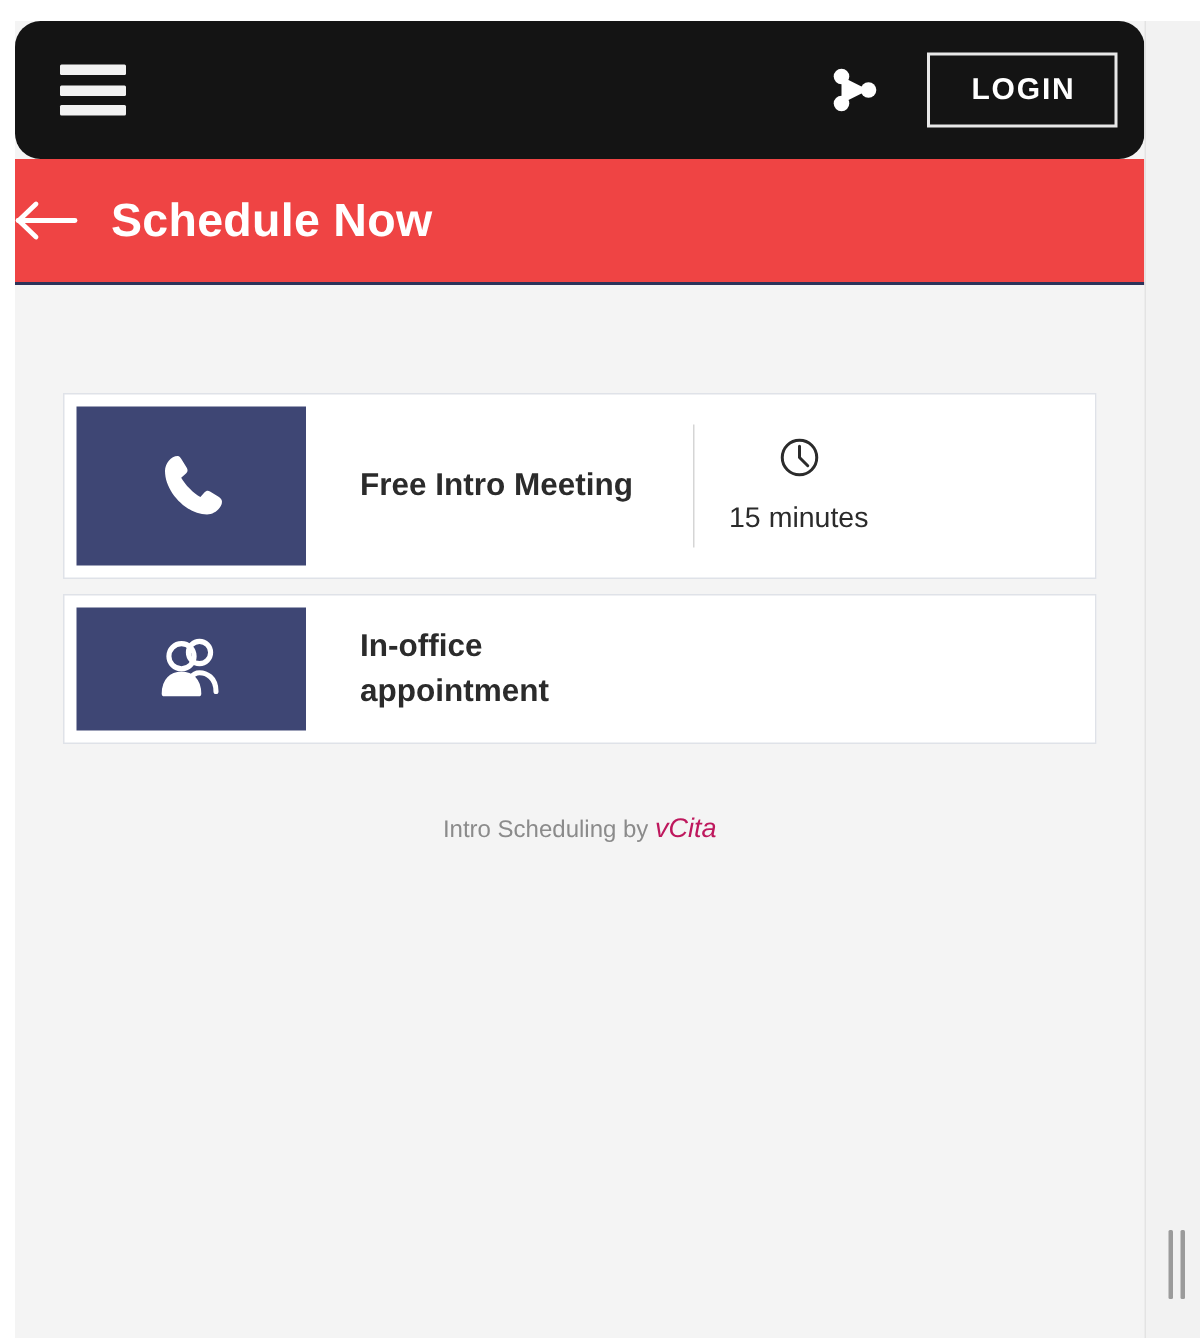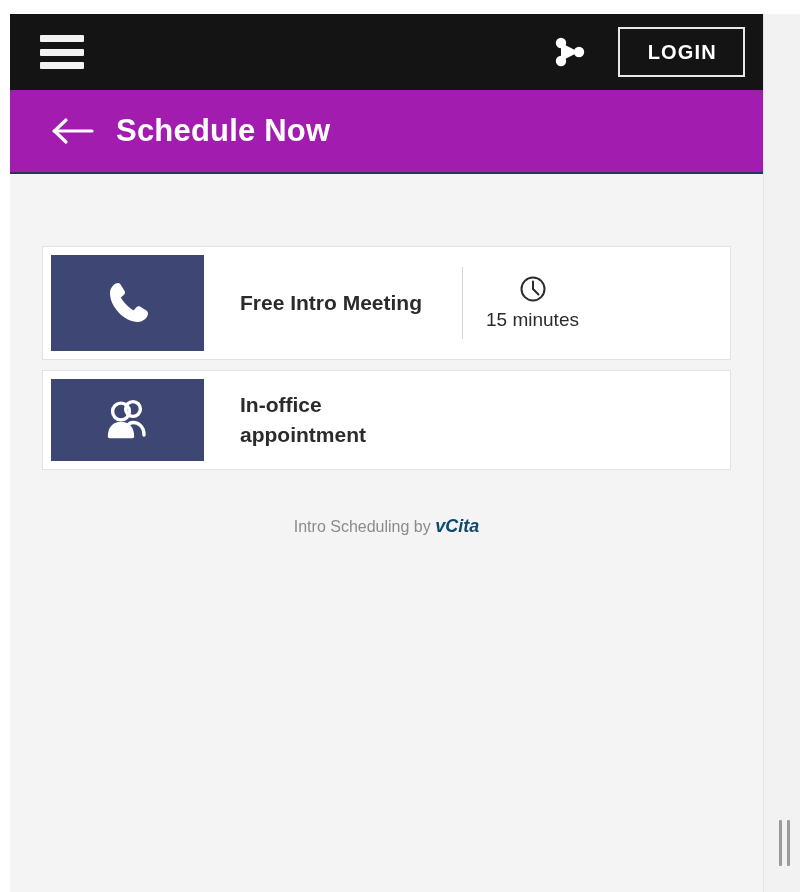"LOGIN" #topbar { border-radius: none -> 17px; height: 76px -> 92px }
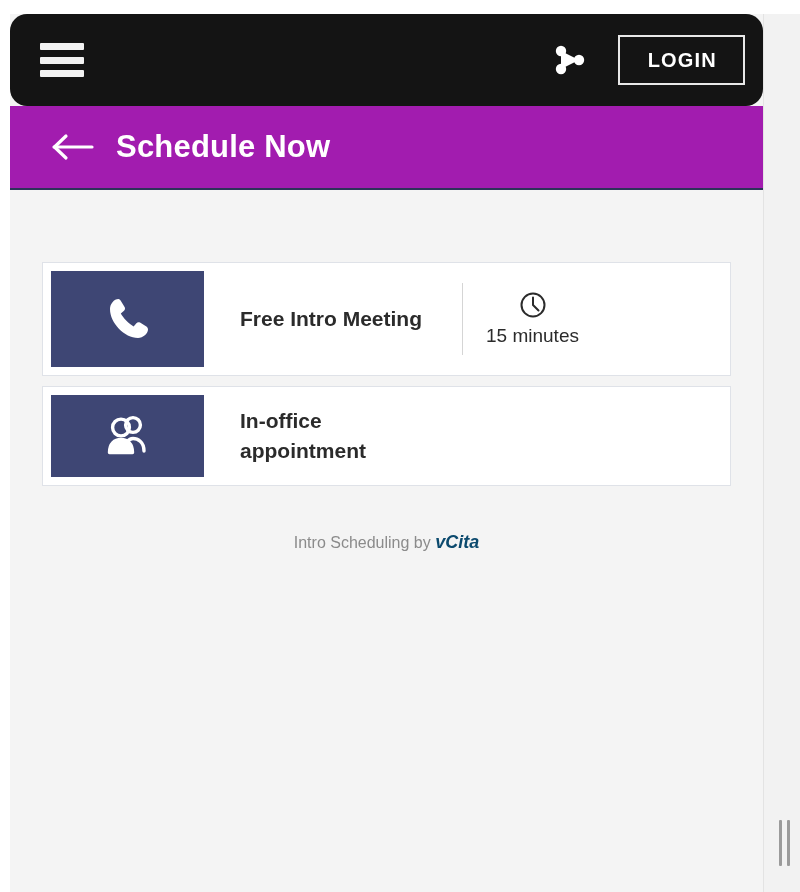"Schedule Now" #subheader { background: #a21caf -> #ef4444; padding-left: 42px -> none }
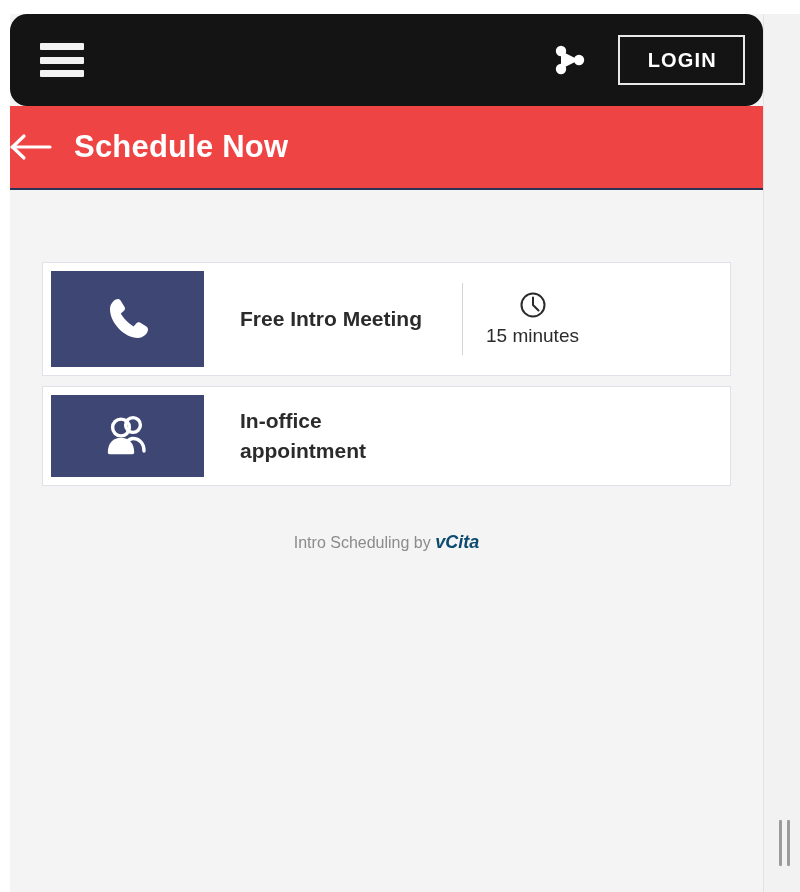"15 minutes" .meta-cell { gap: 6px -> 16px }
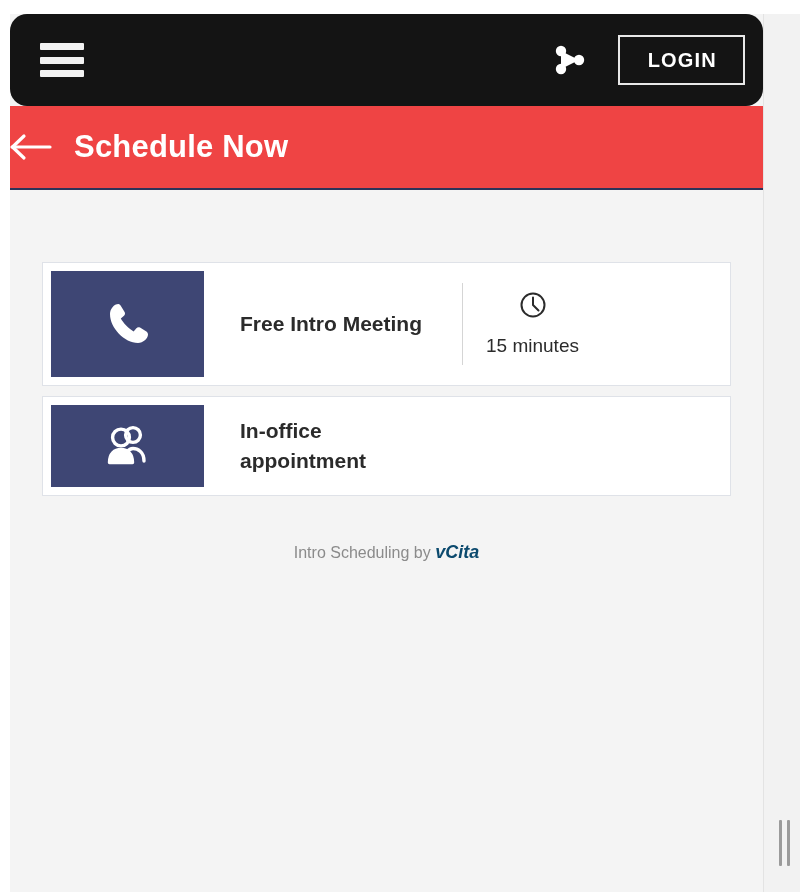"vCita" #footer-brand { color: #0c4a6e -> #be185d; font-weight: bold -> normal }
